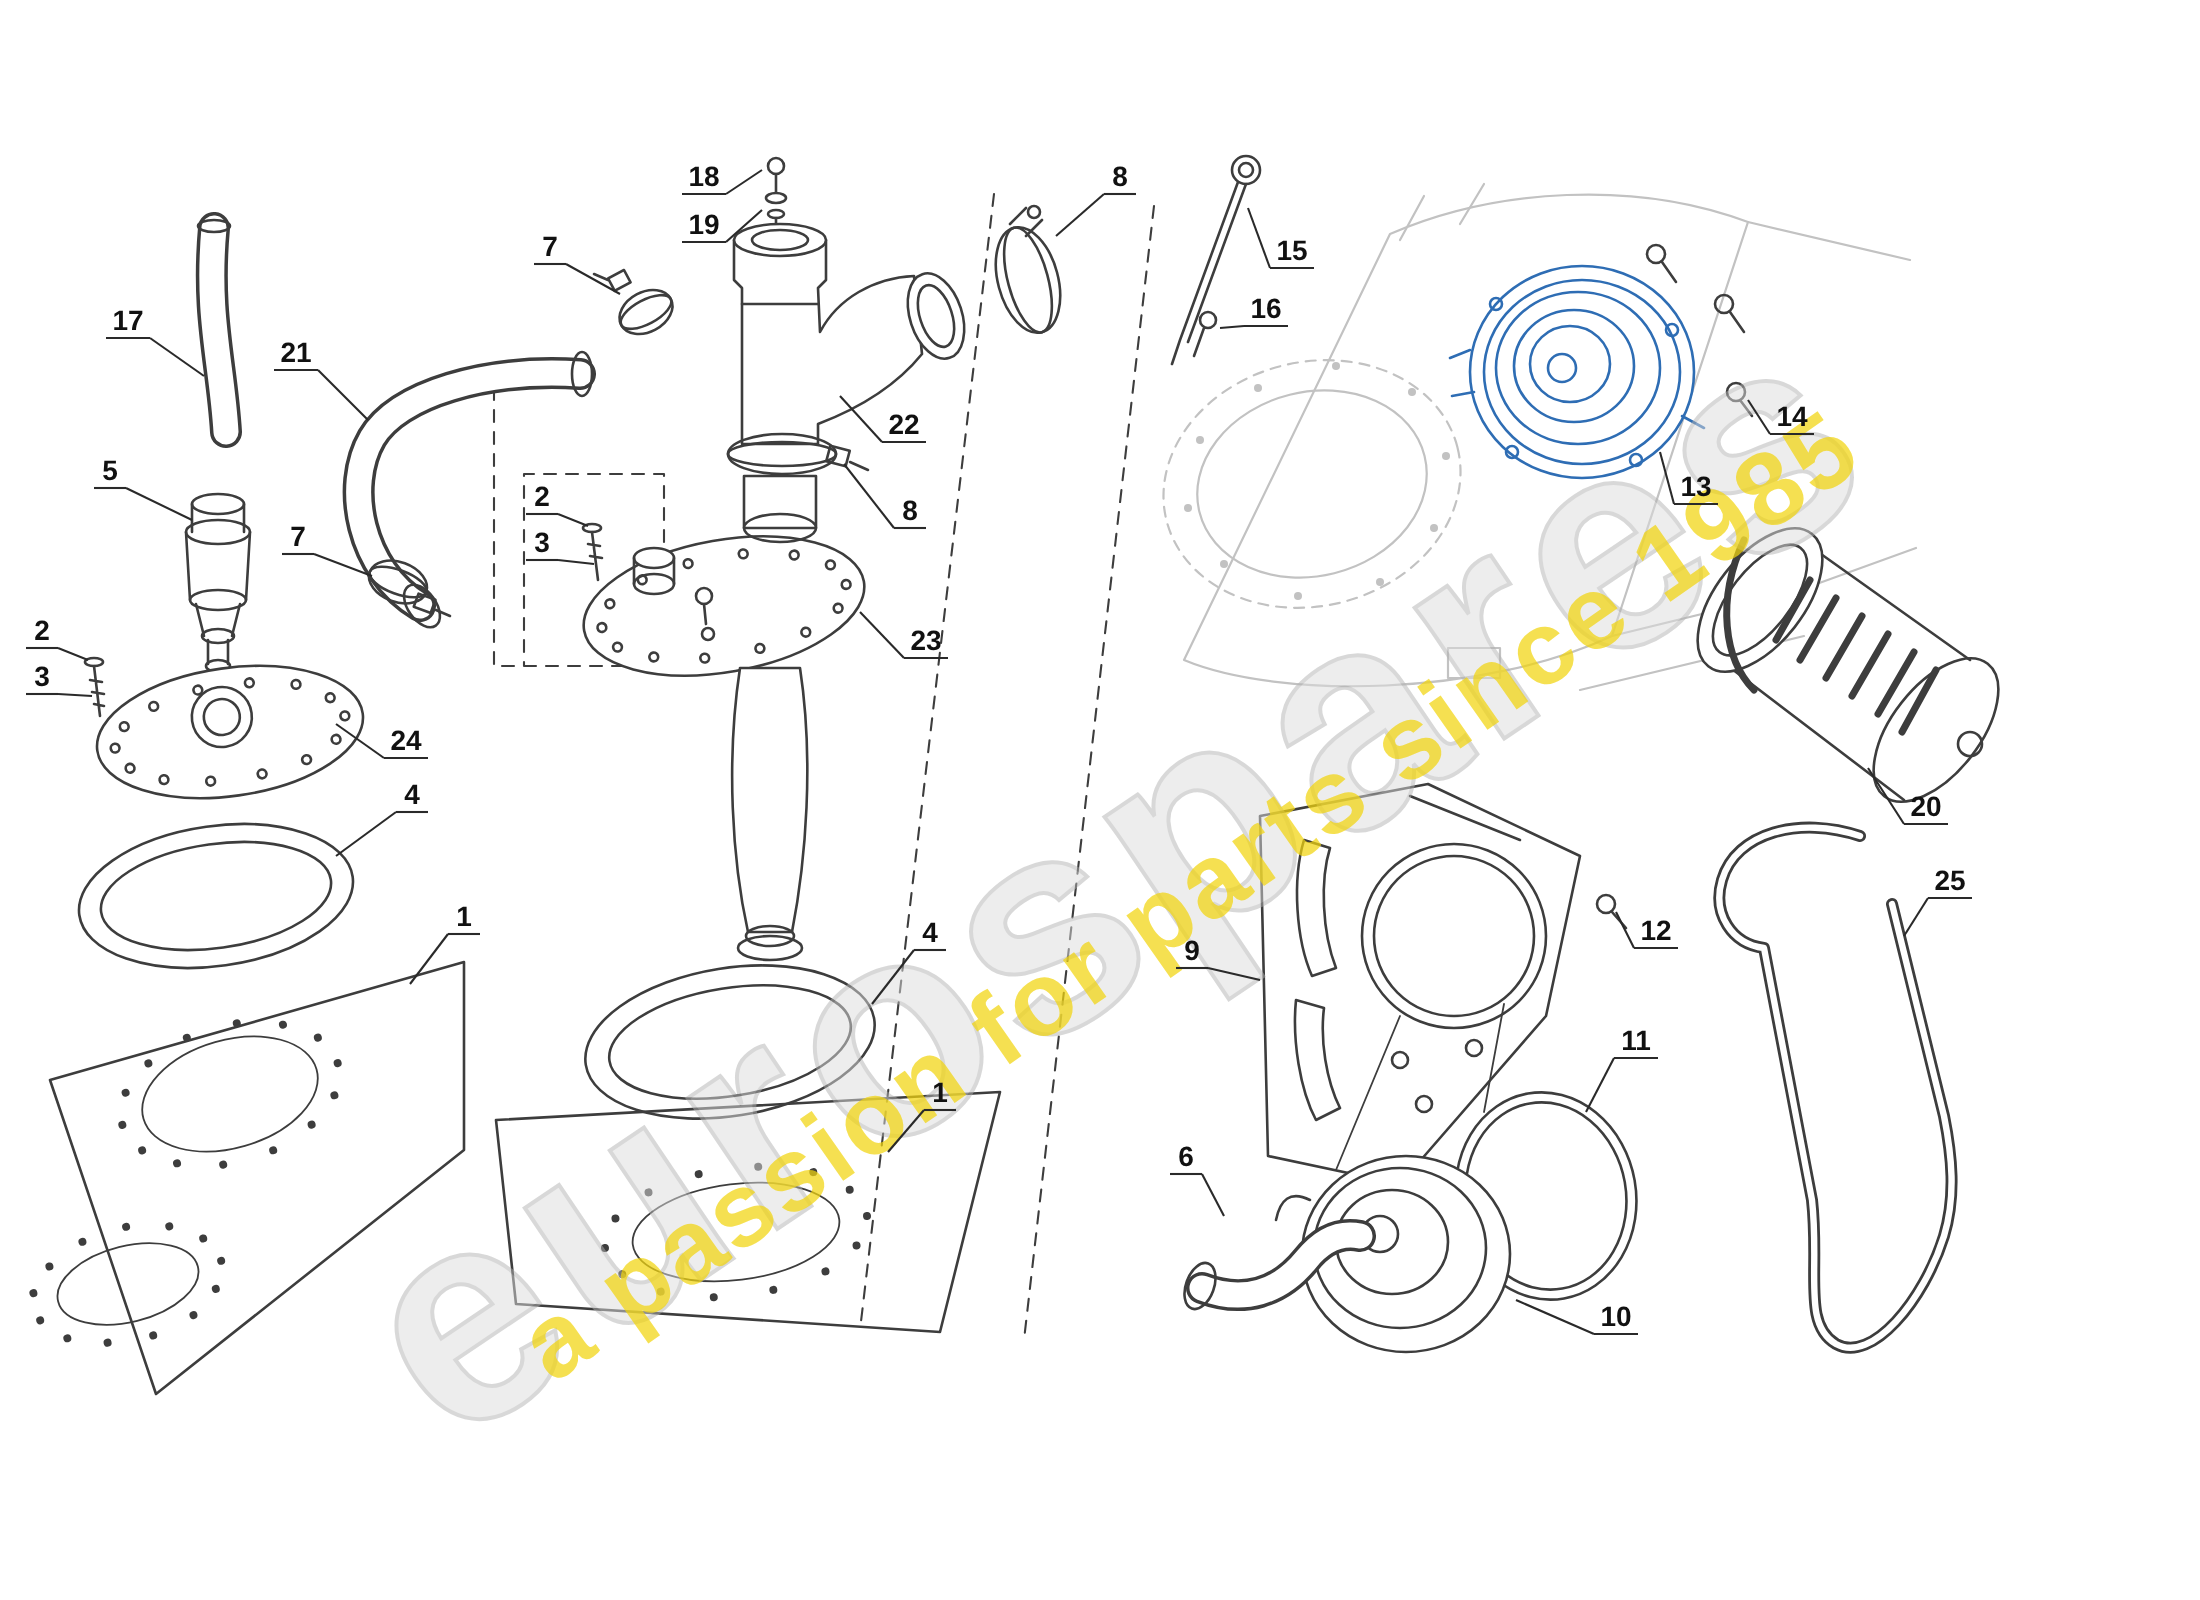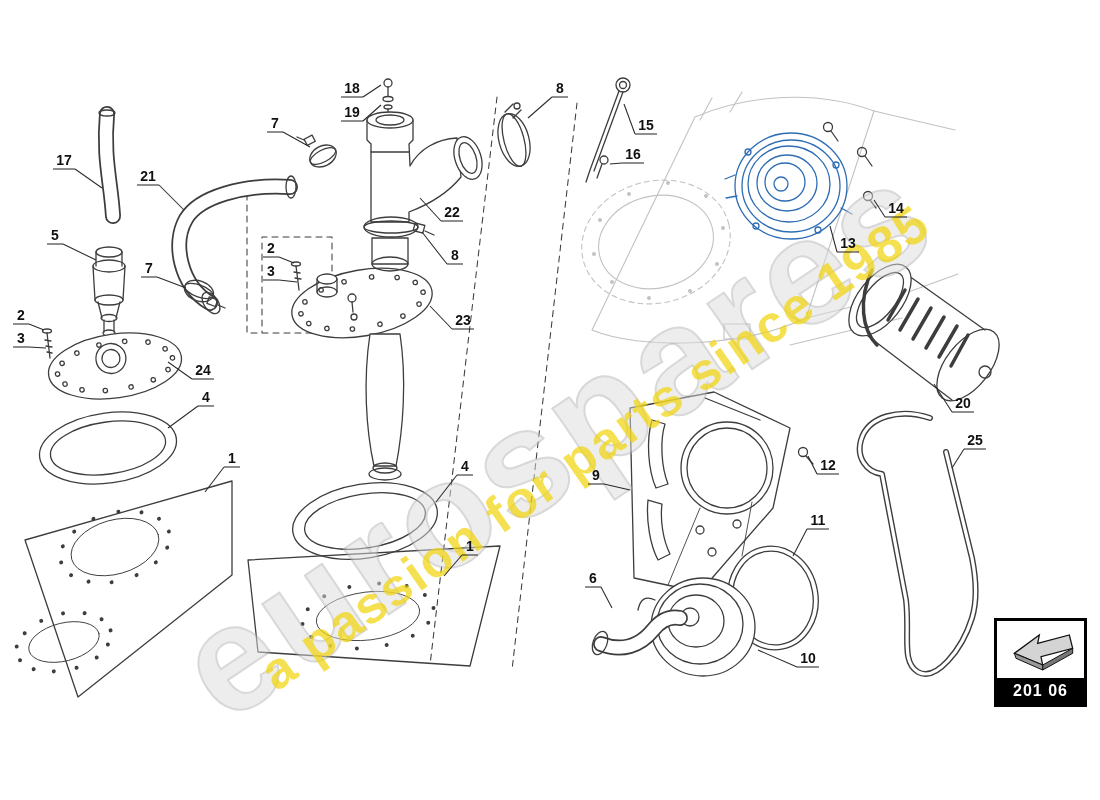"201 06" div.ref-box { html: <div> <div> <svg> <polygon></polygon> <polygon></polygon> <polygon></polygon> </svg> </div> <div>201 06</div> </div> -> none }
